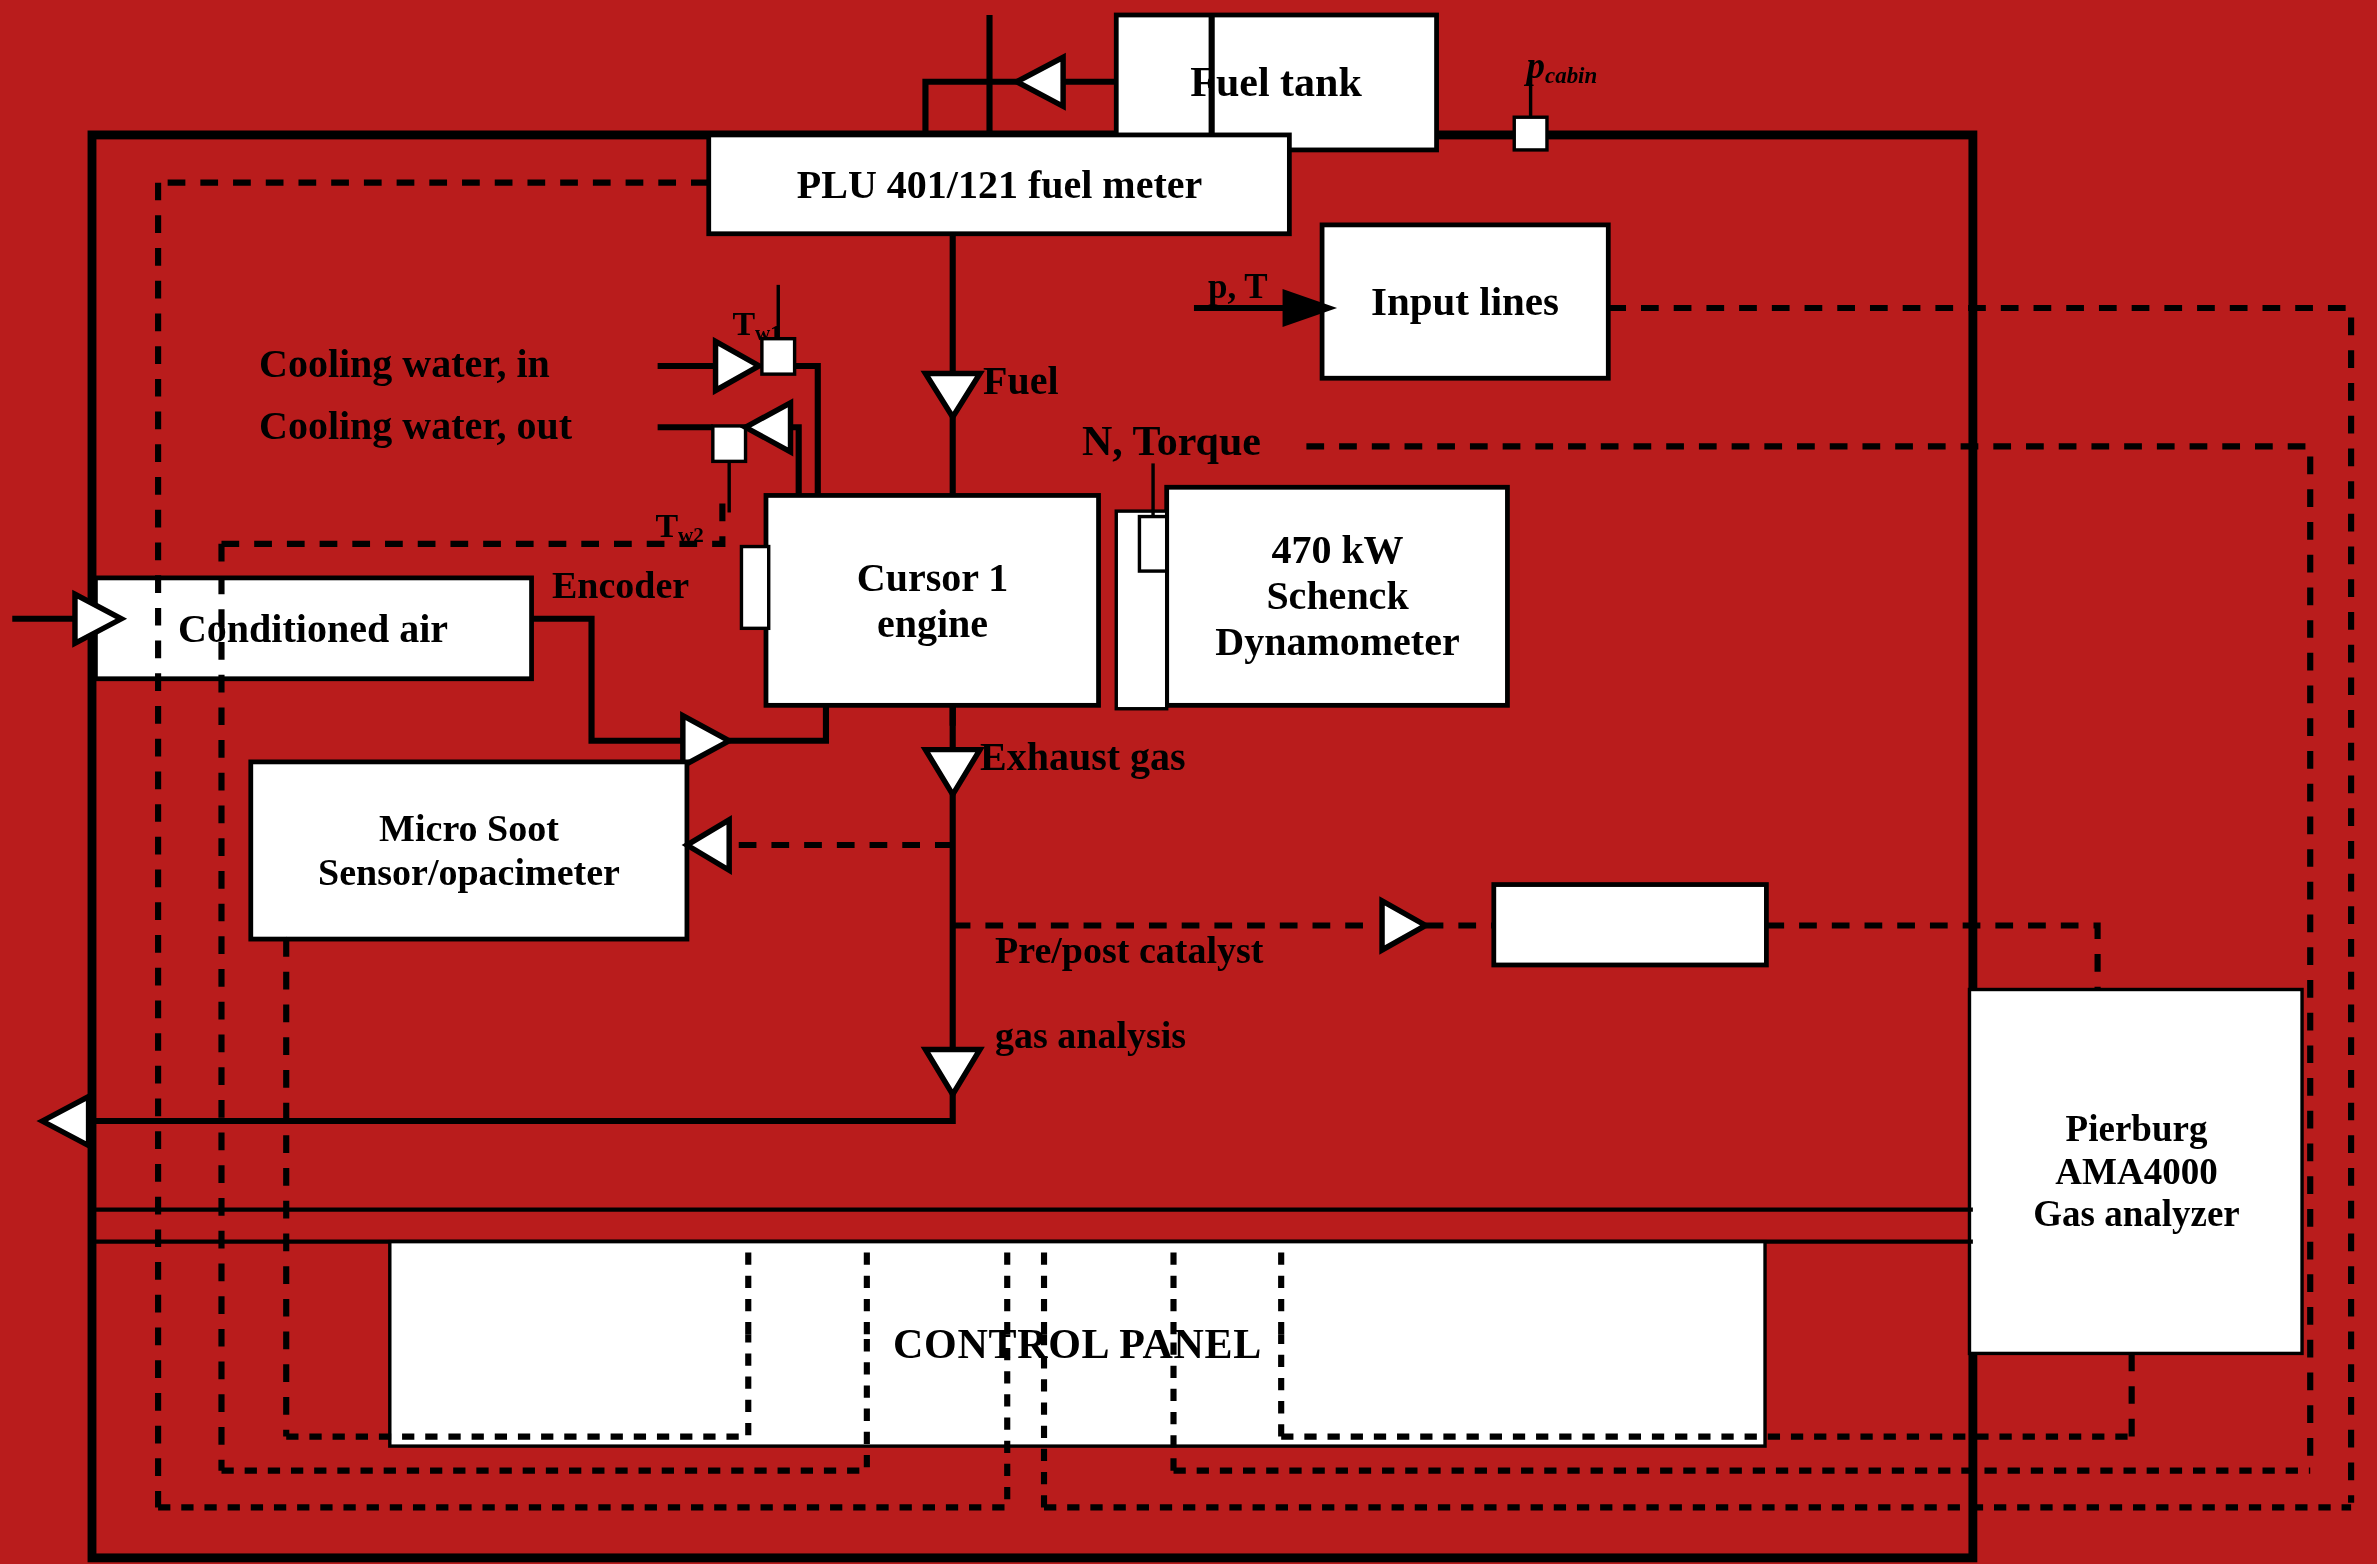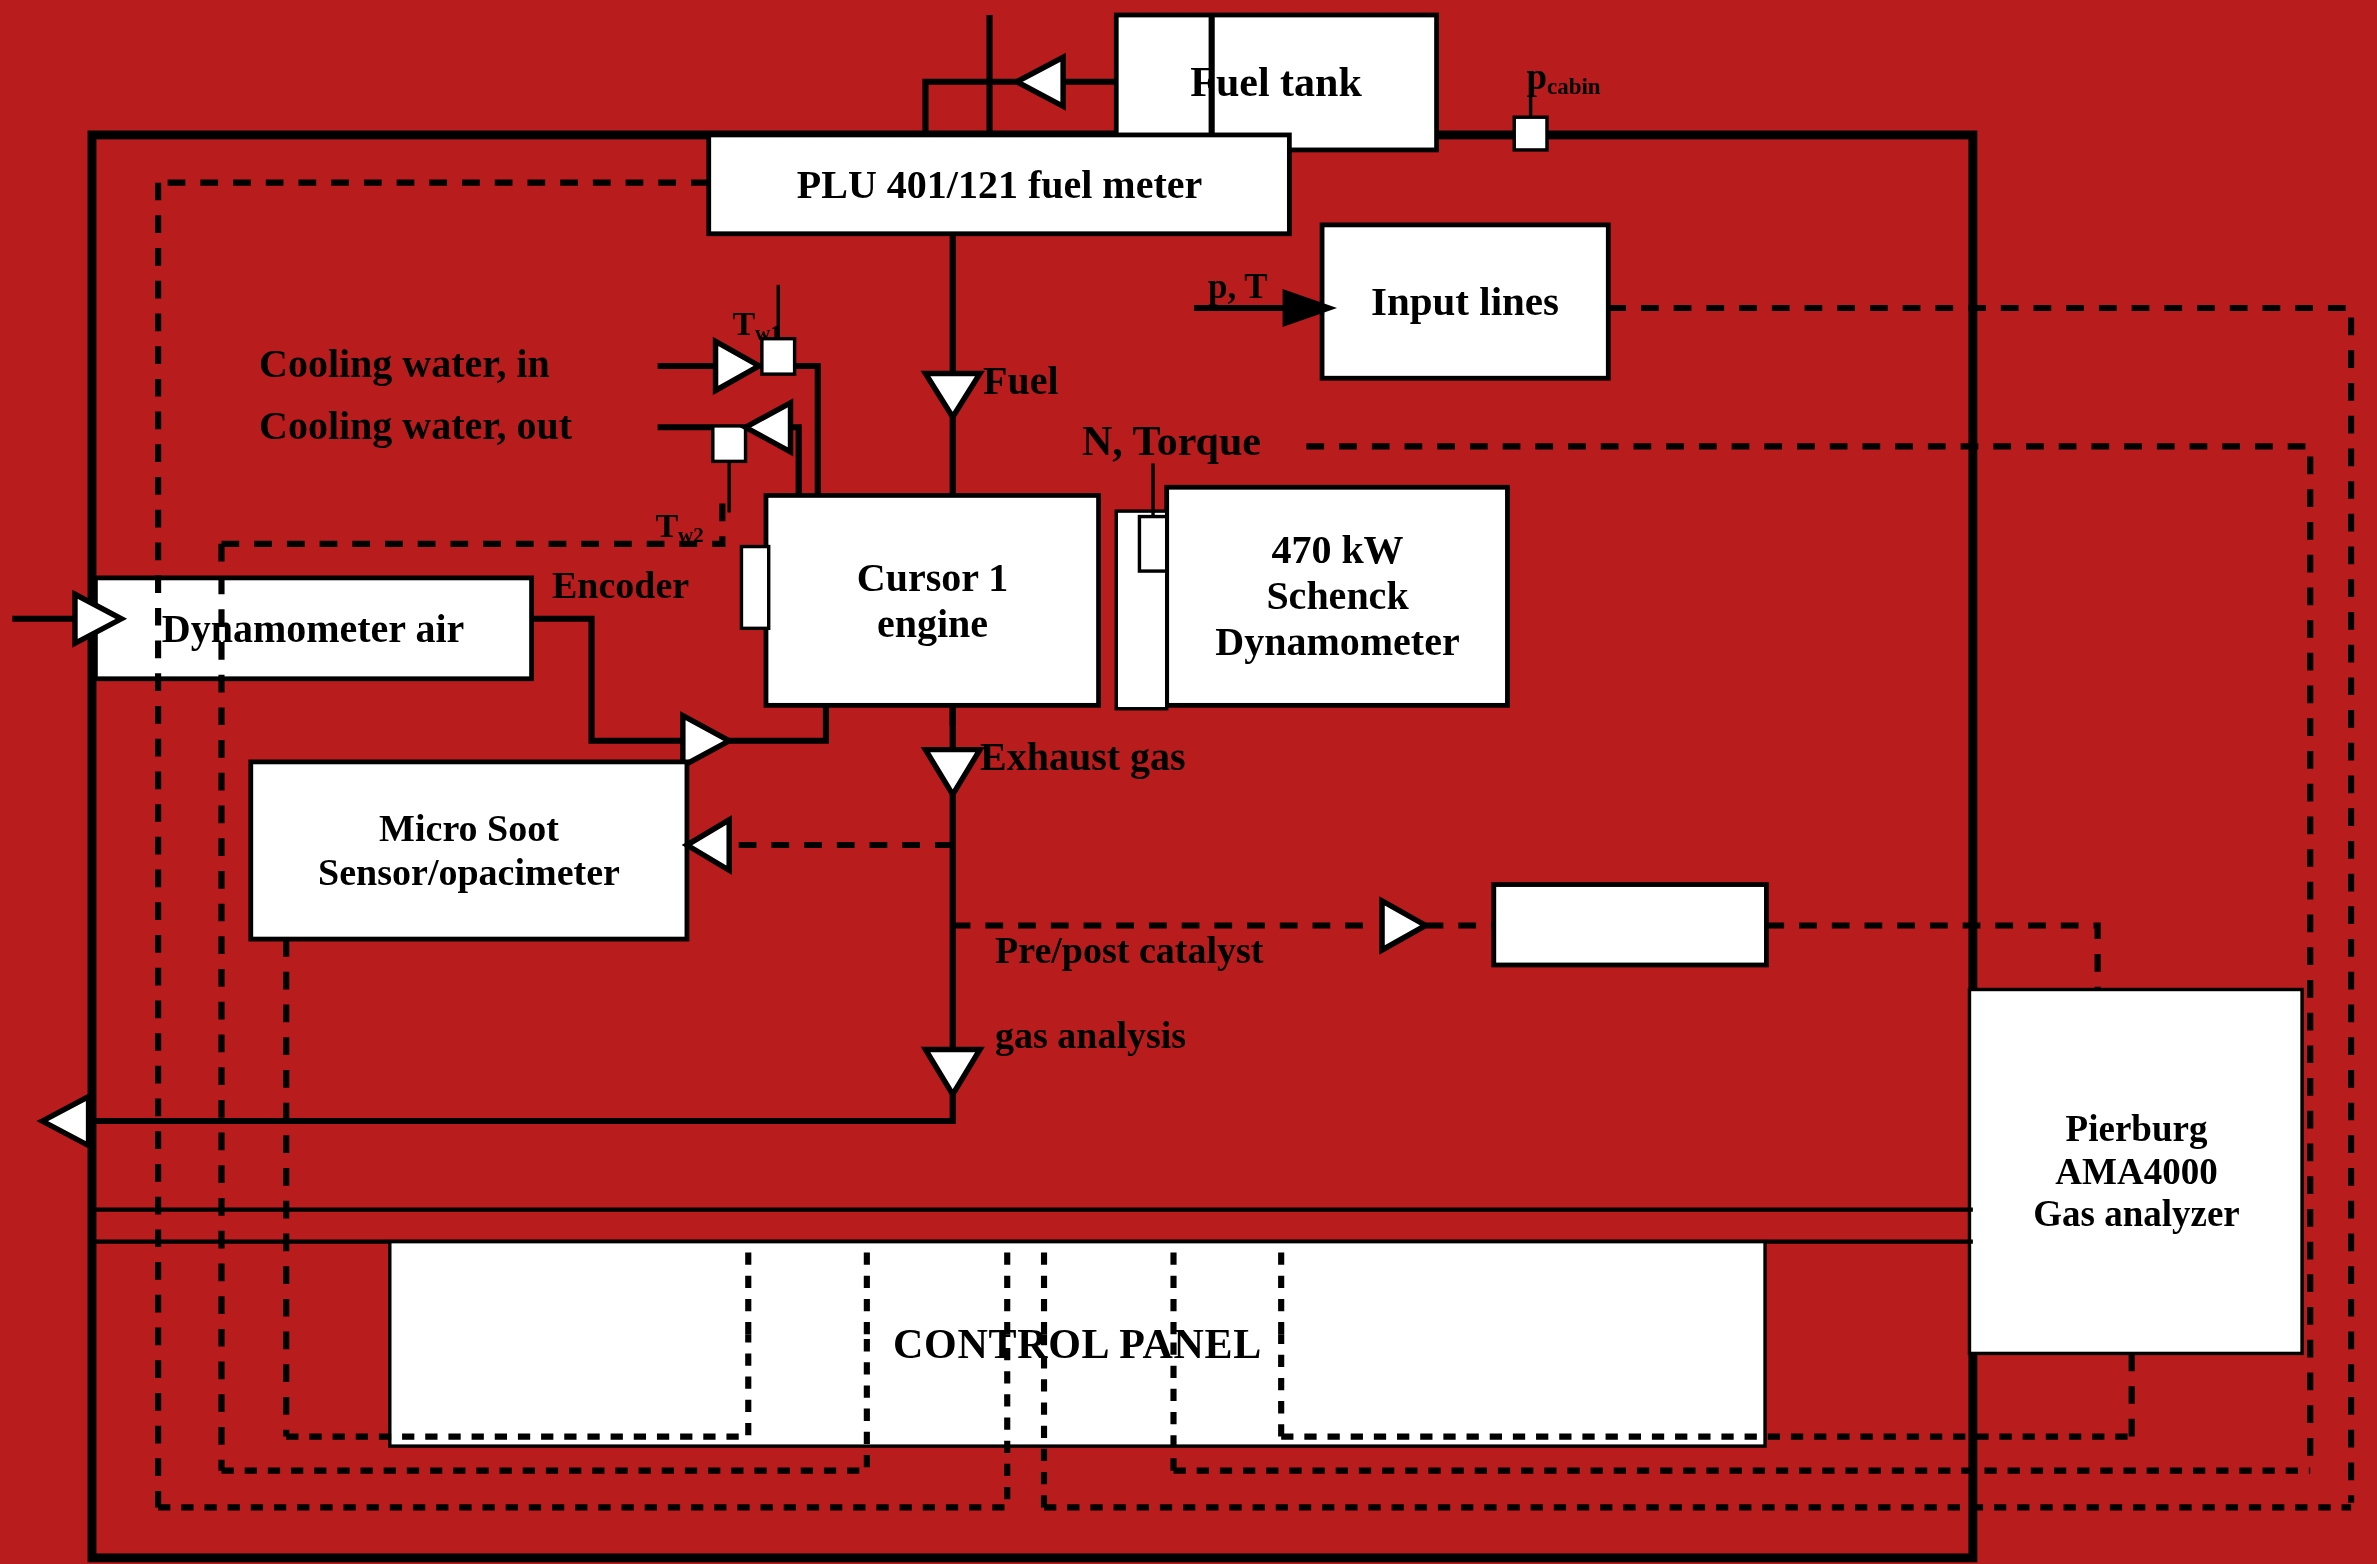"pcabin" div.lbl { font-style: none -> italic; top: 15px -> 4px }
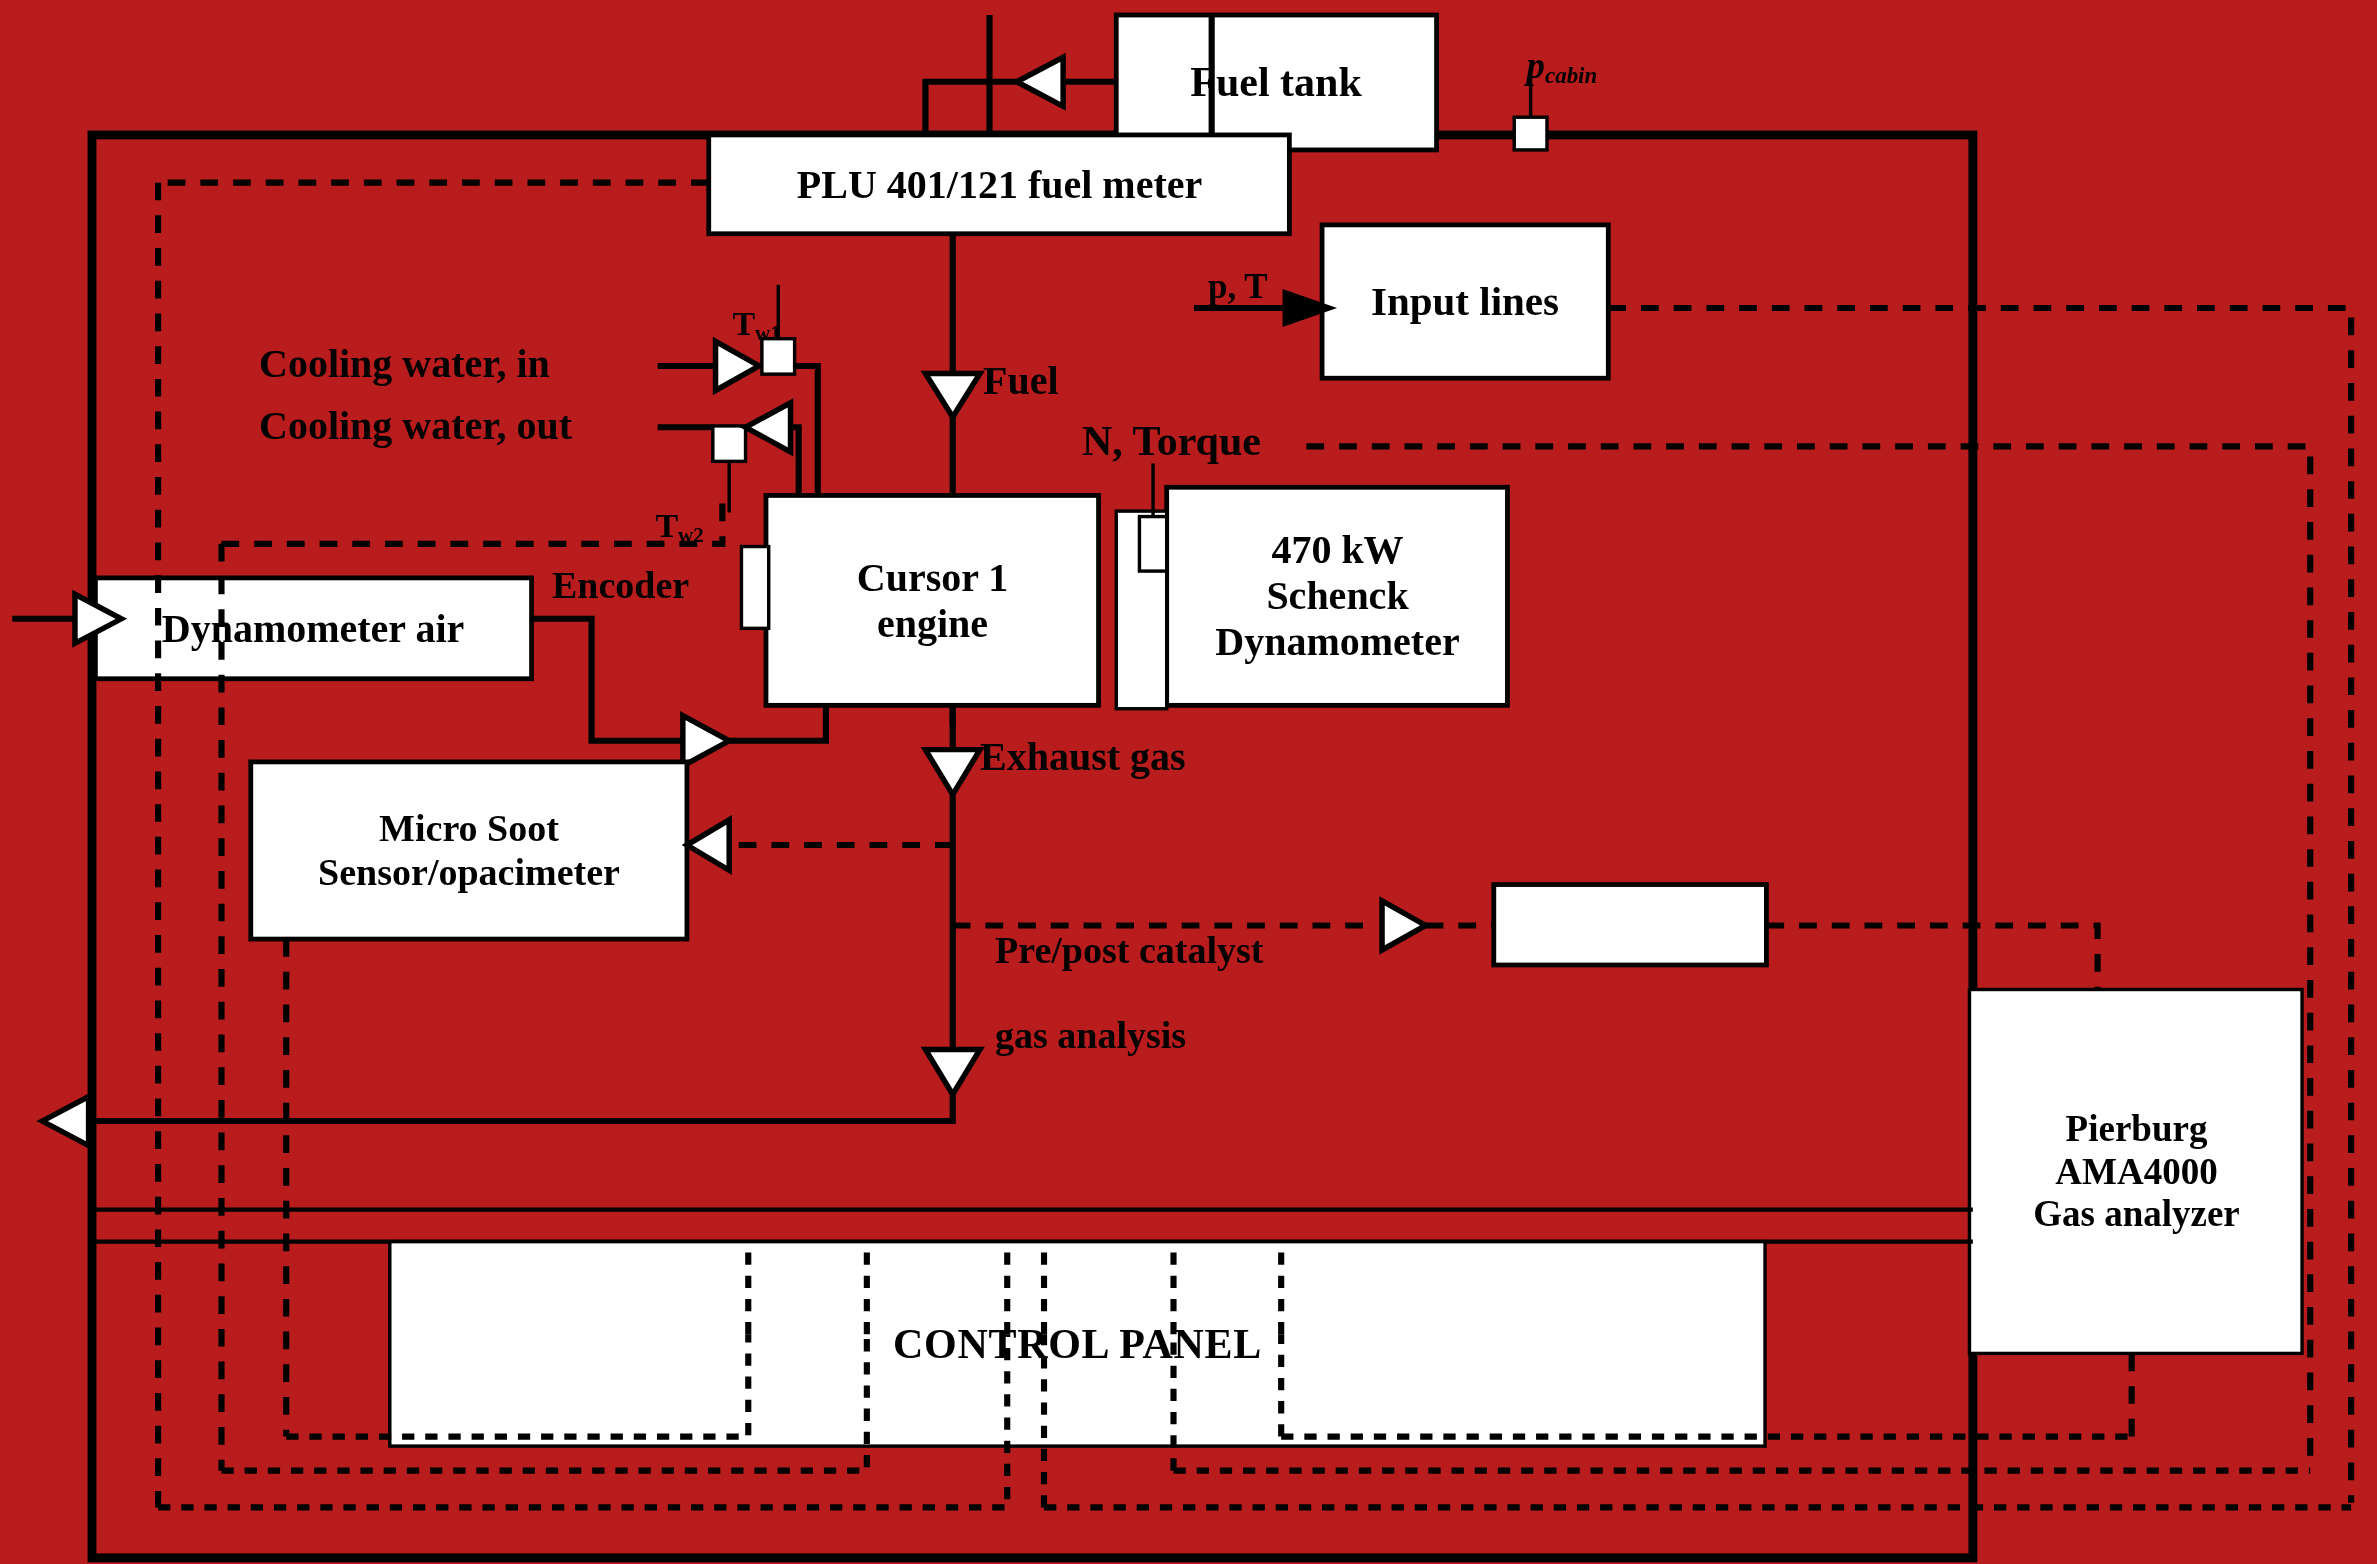"Dynamometer air" div.boxlbl { text: Dynamometer -> Conditioned }
